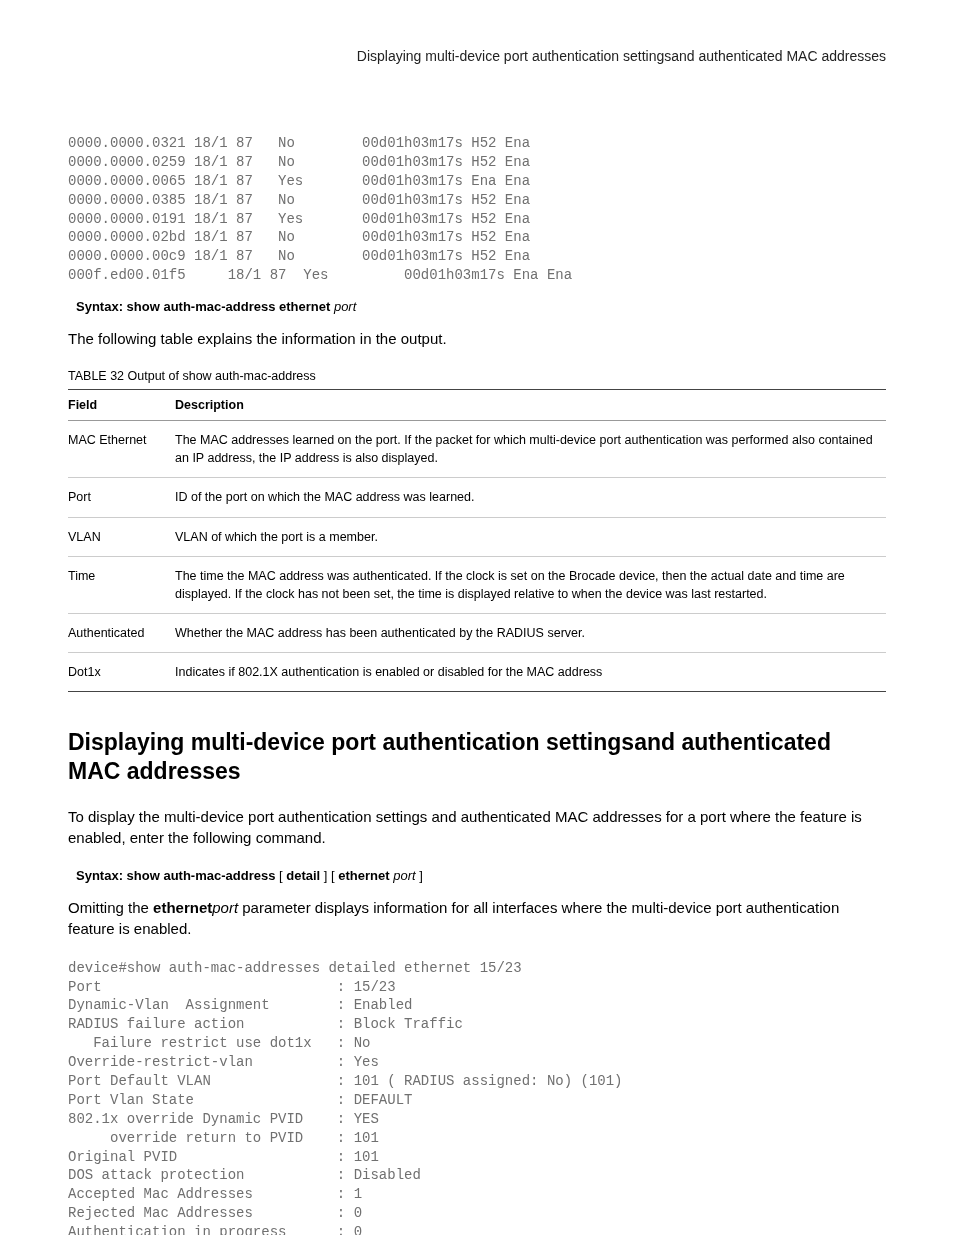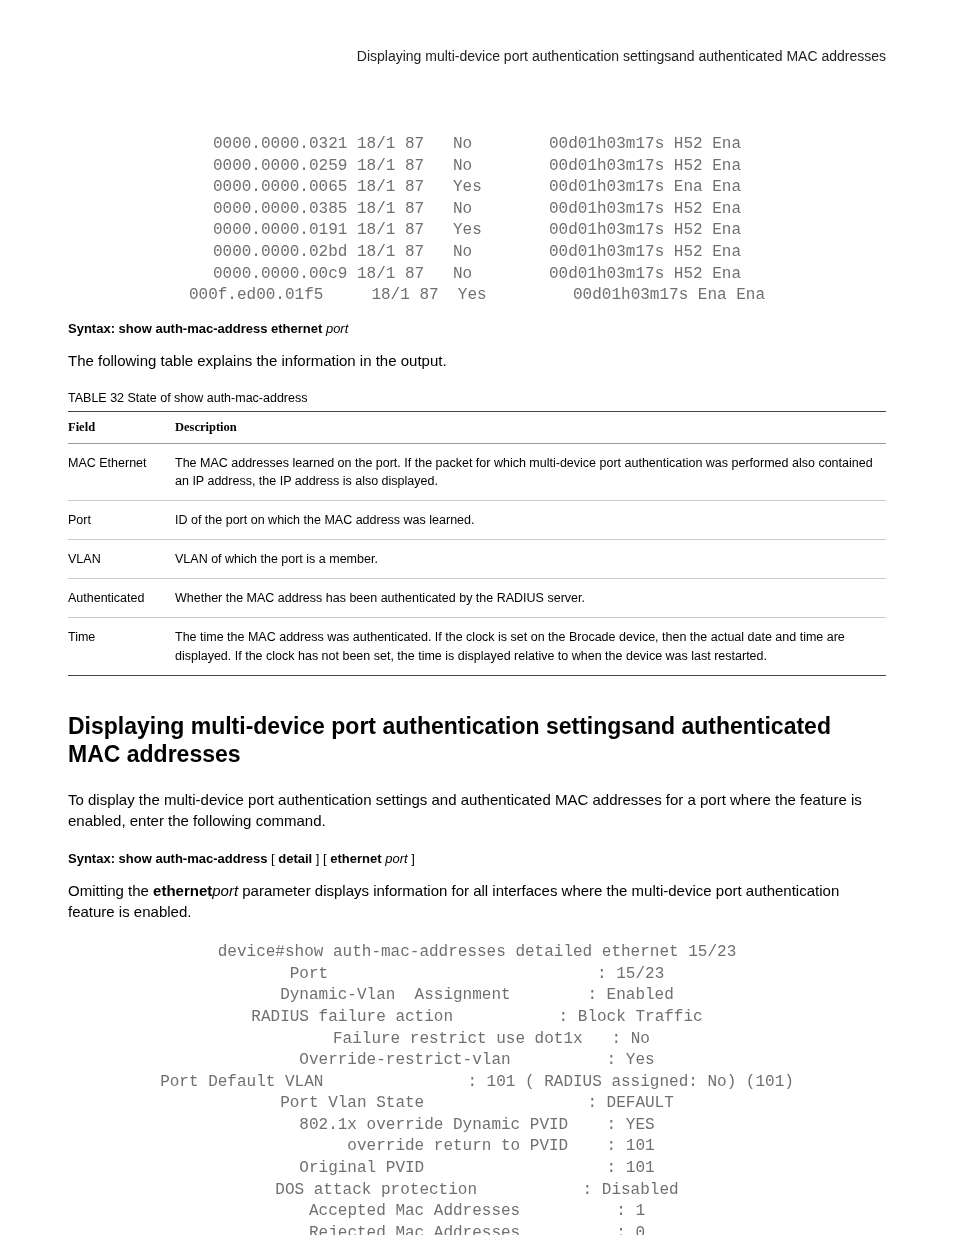"0000.0000.0321 18/1 87 No 00d01h03m17s" pre.code { font-size: 16px -> 14px; text-align: center -> none }
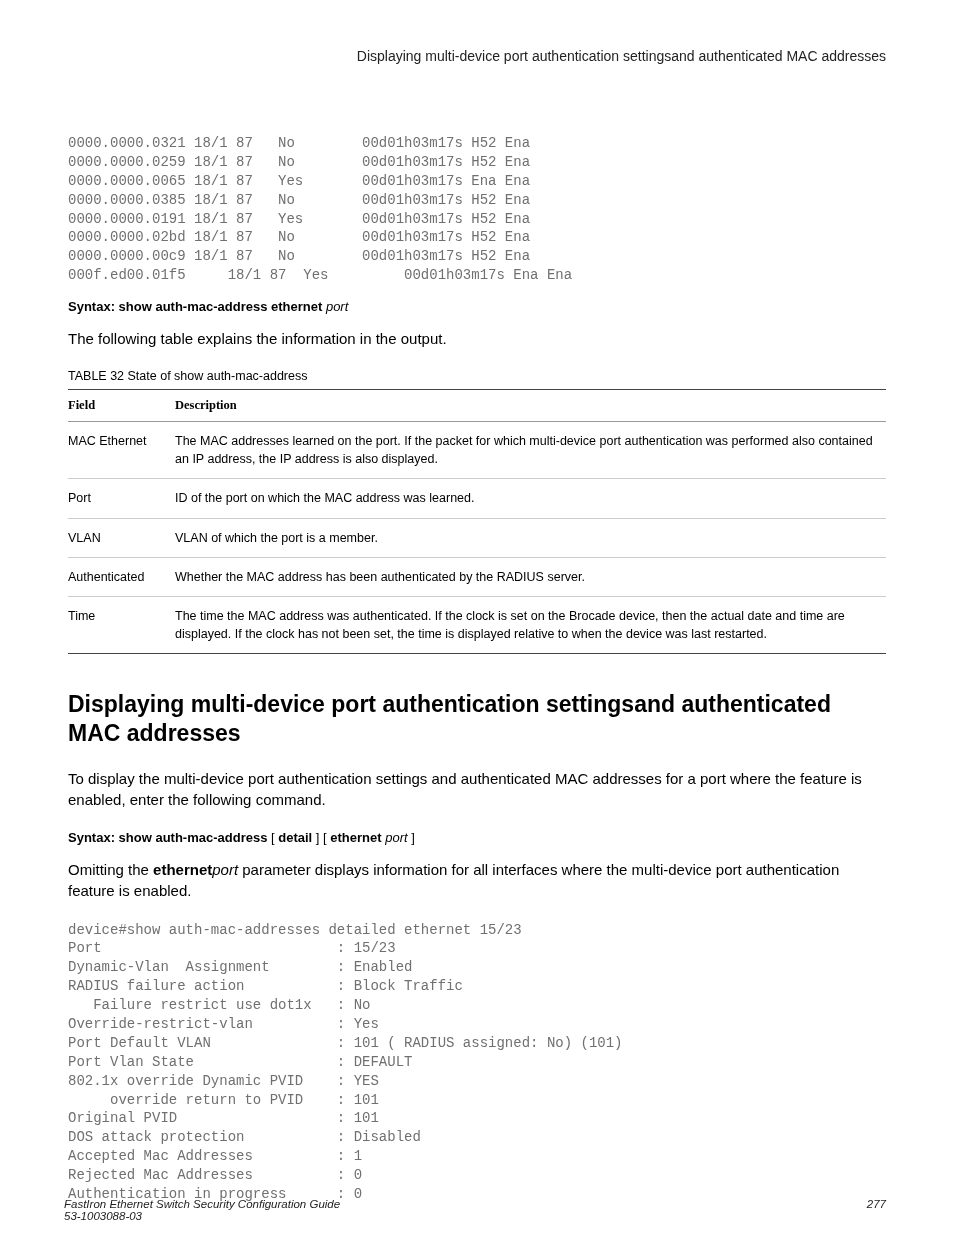"Syntax: show auth-mac-address ethernet" .syntax-line { margin: 10px 0 14px 0 -> 10px 0 14px 8px }
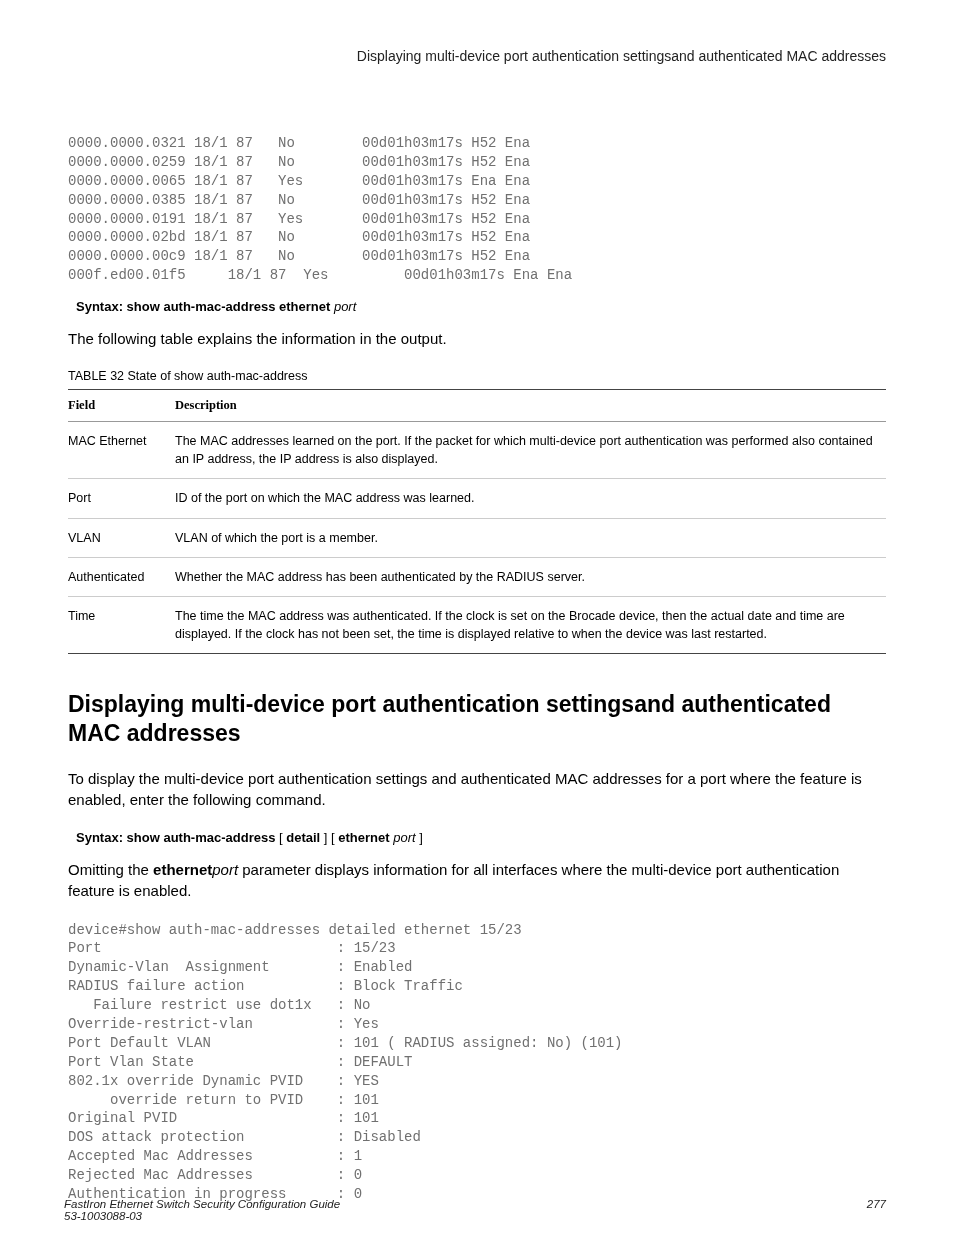"State of show auth-mac-address" span { text: State -> Output }
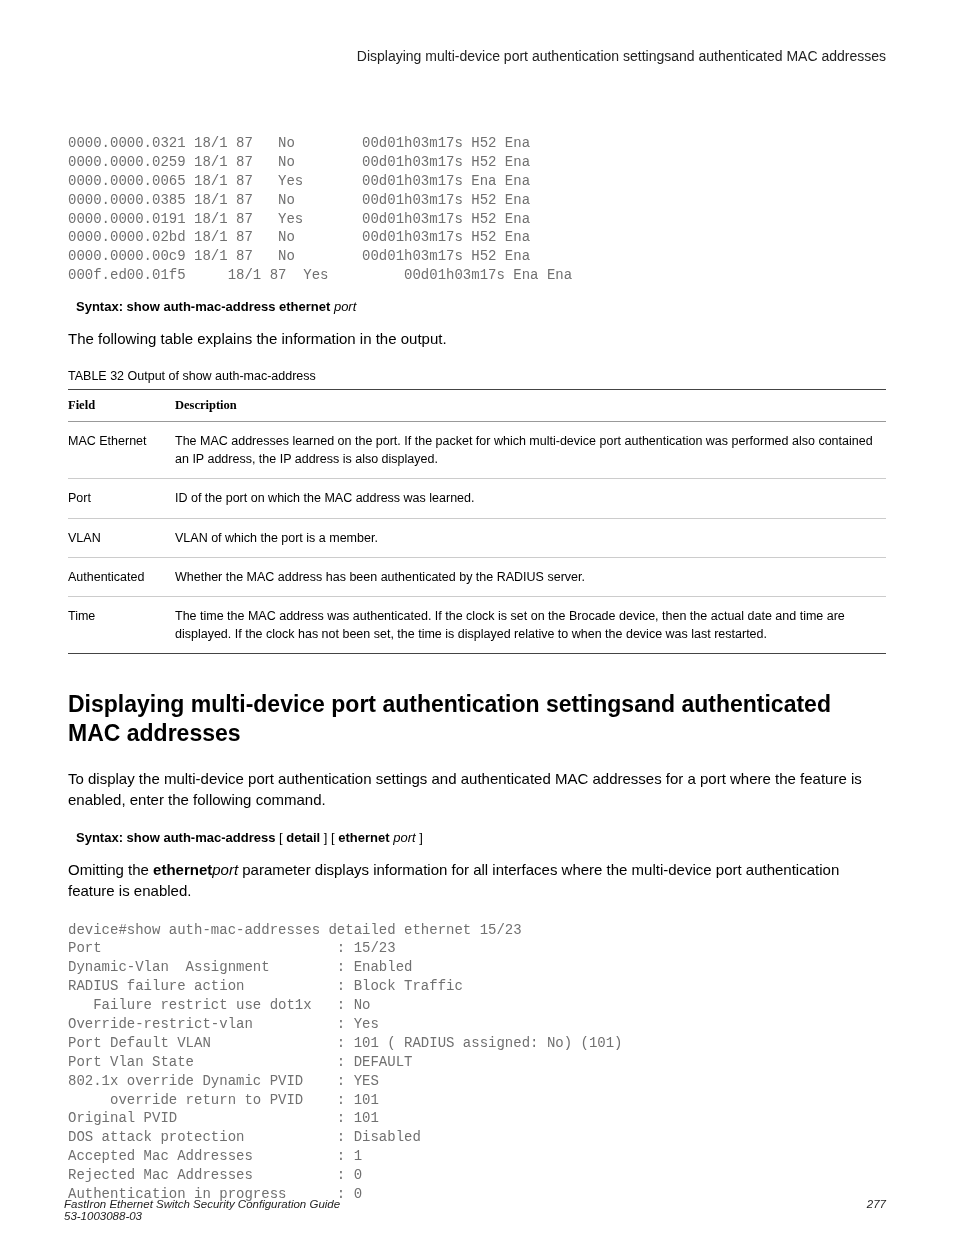"Field" table.output-table thead th { font-family: Liberation Serif, serif -> none }
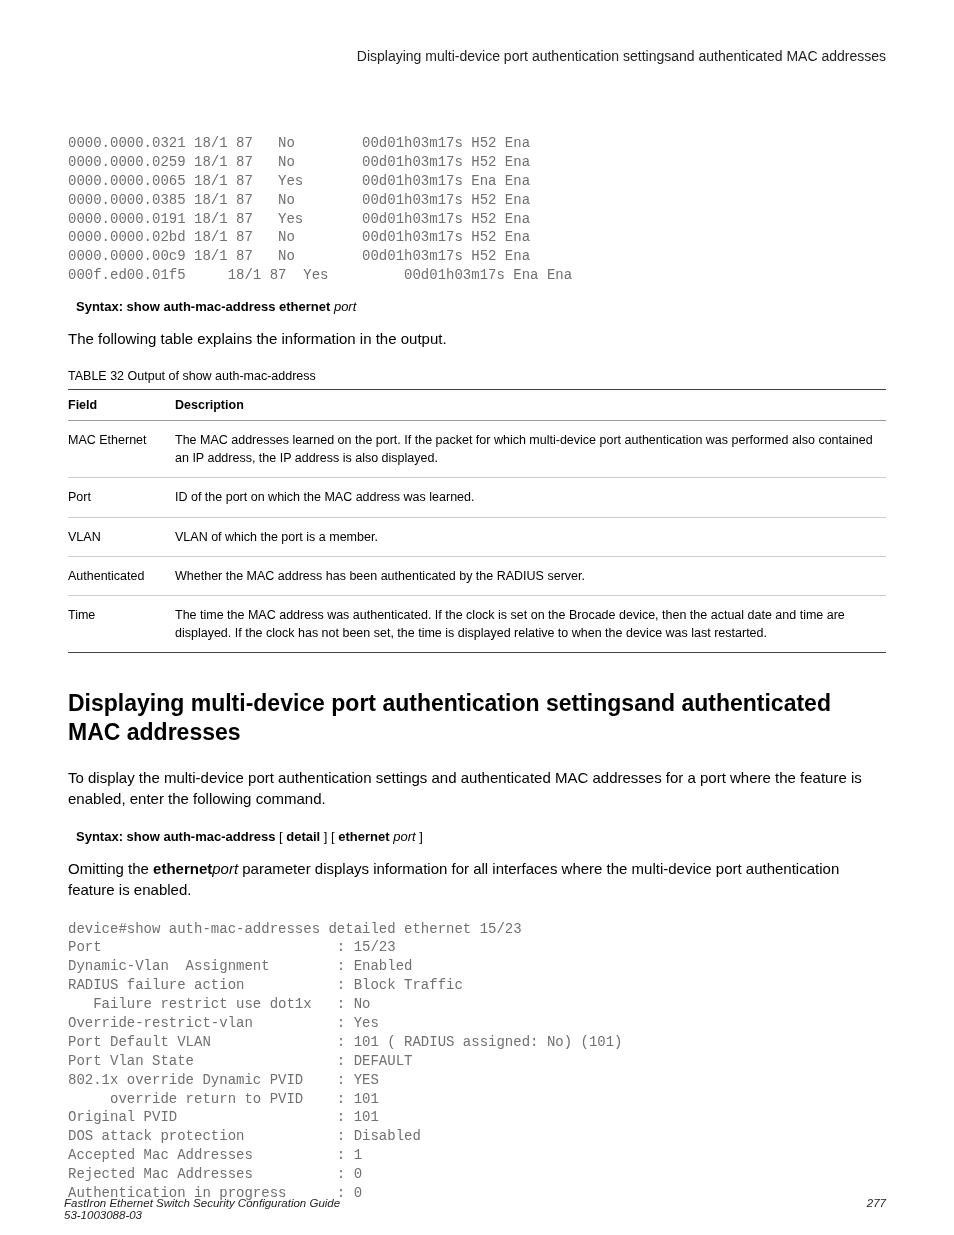"Authenticated" tr { order: before "Time" -> after "Time" }
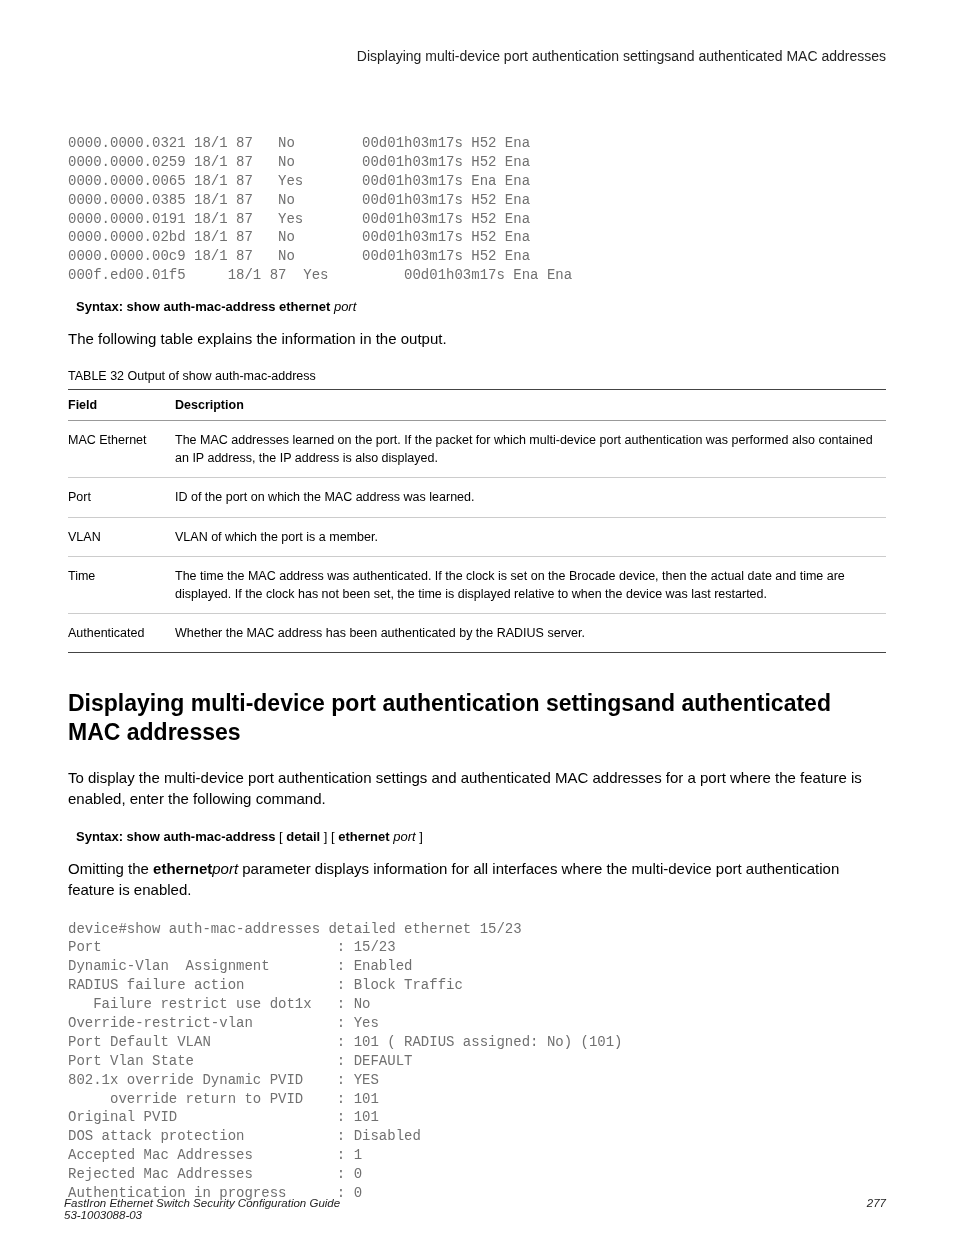"Dot1x" tr { html: none -> <tr> <td>Dot1x</td> <td>Indicates if 802.1X authentication is enabled or disabled for the MAC address</td> </tr> }
